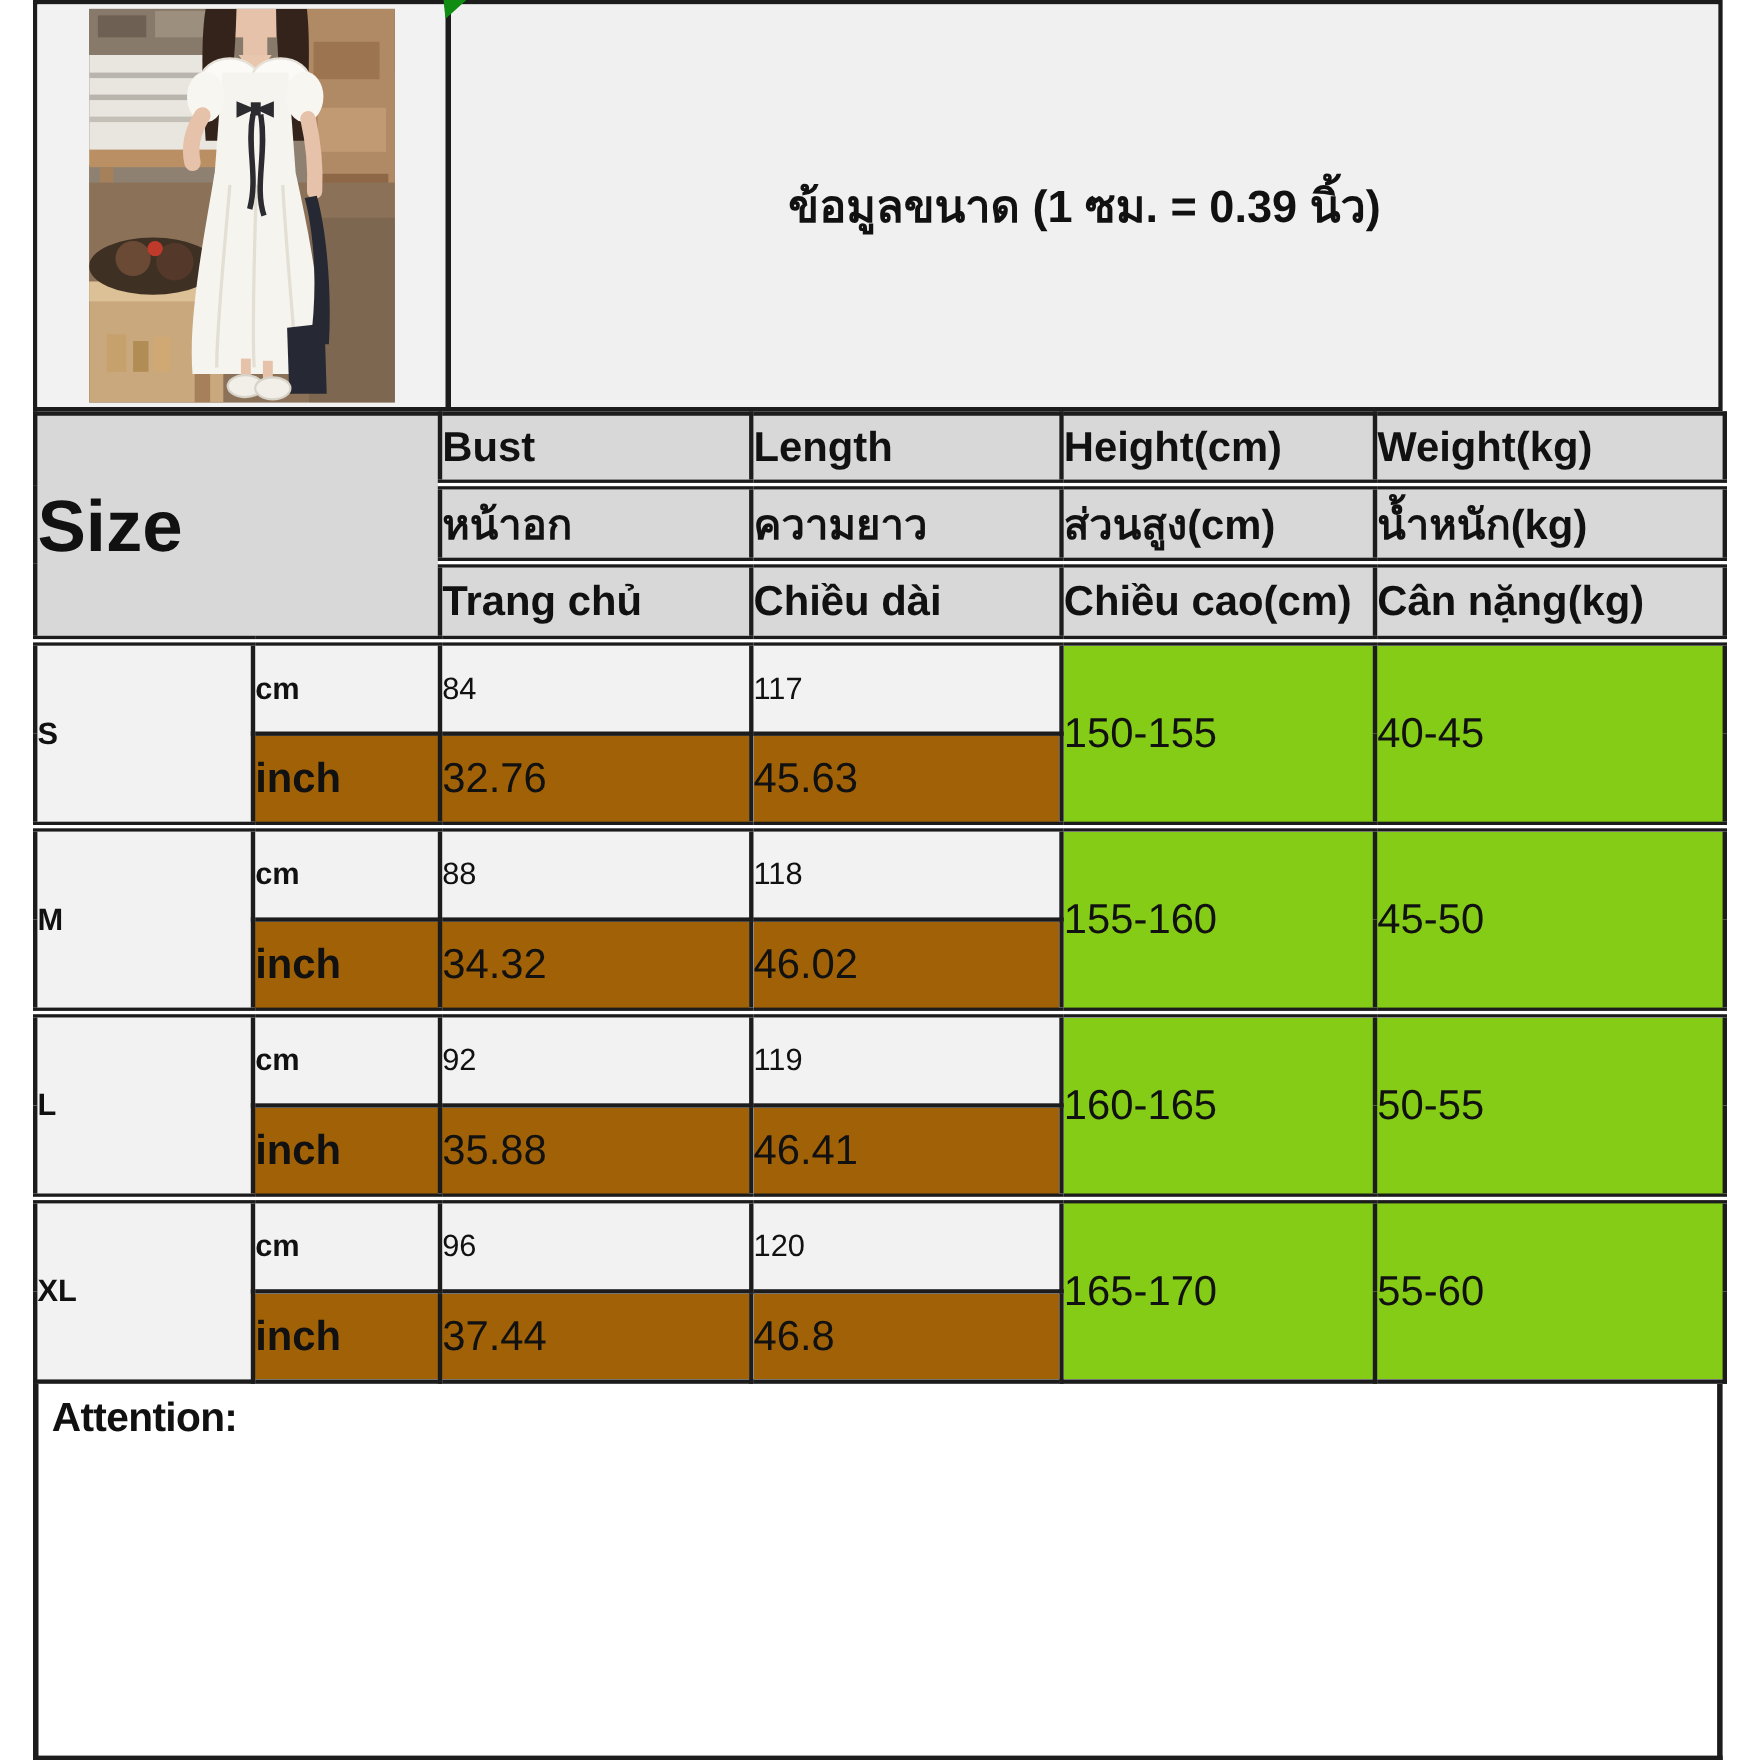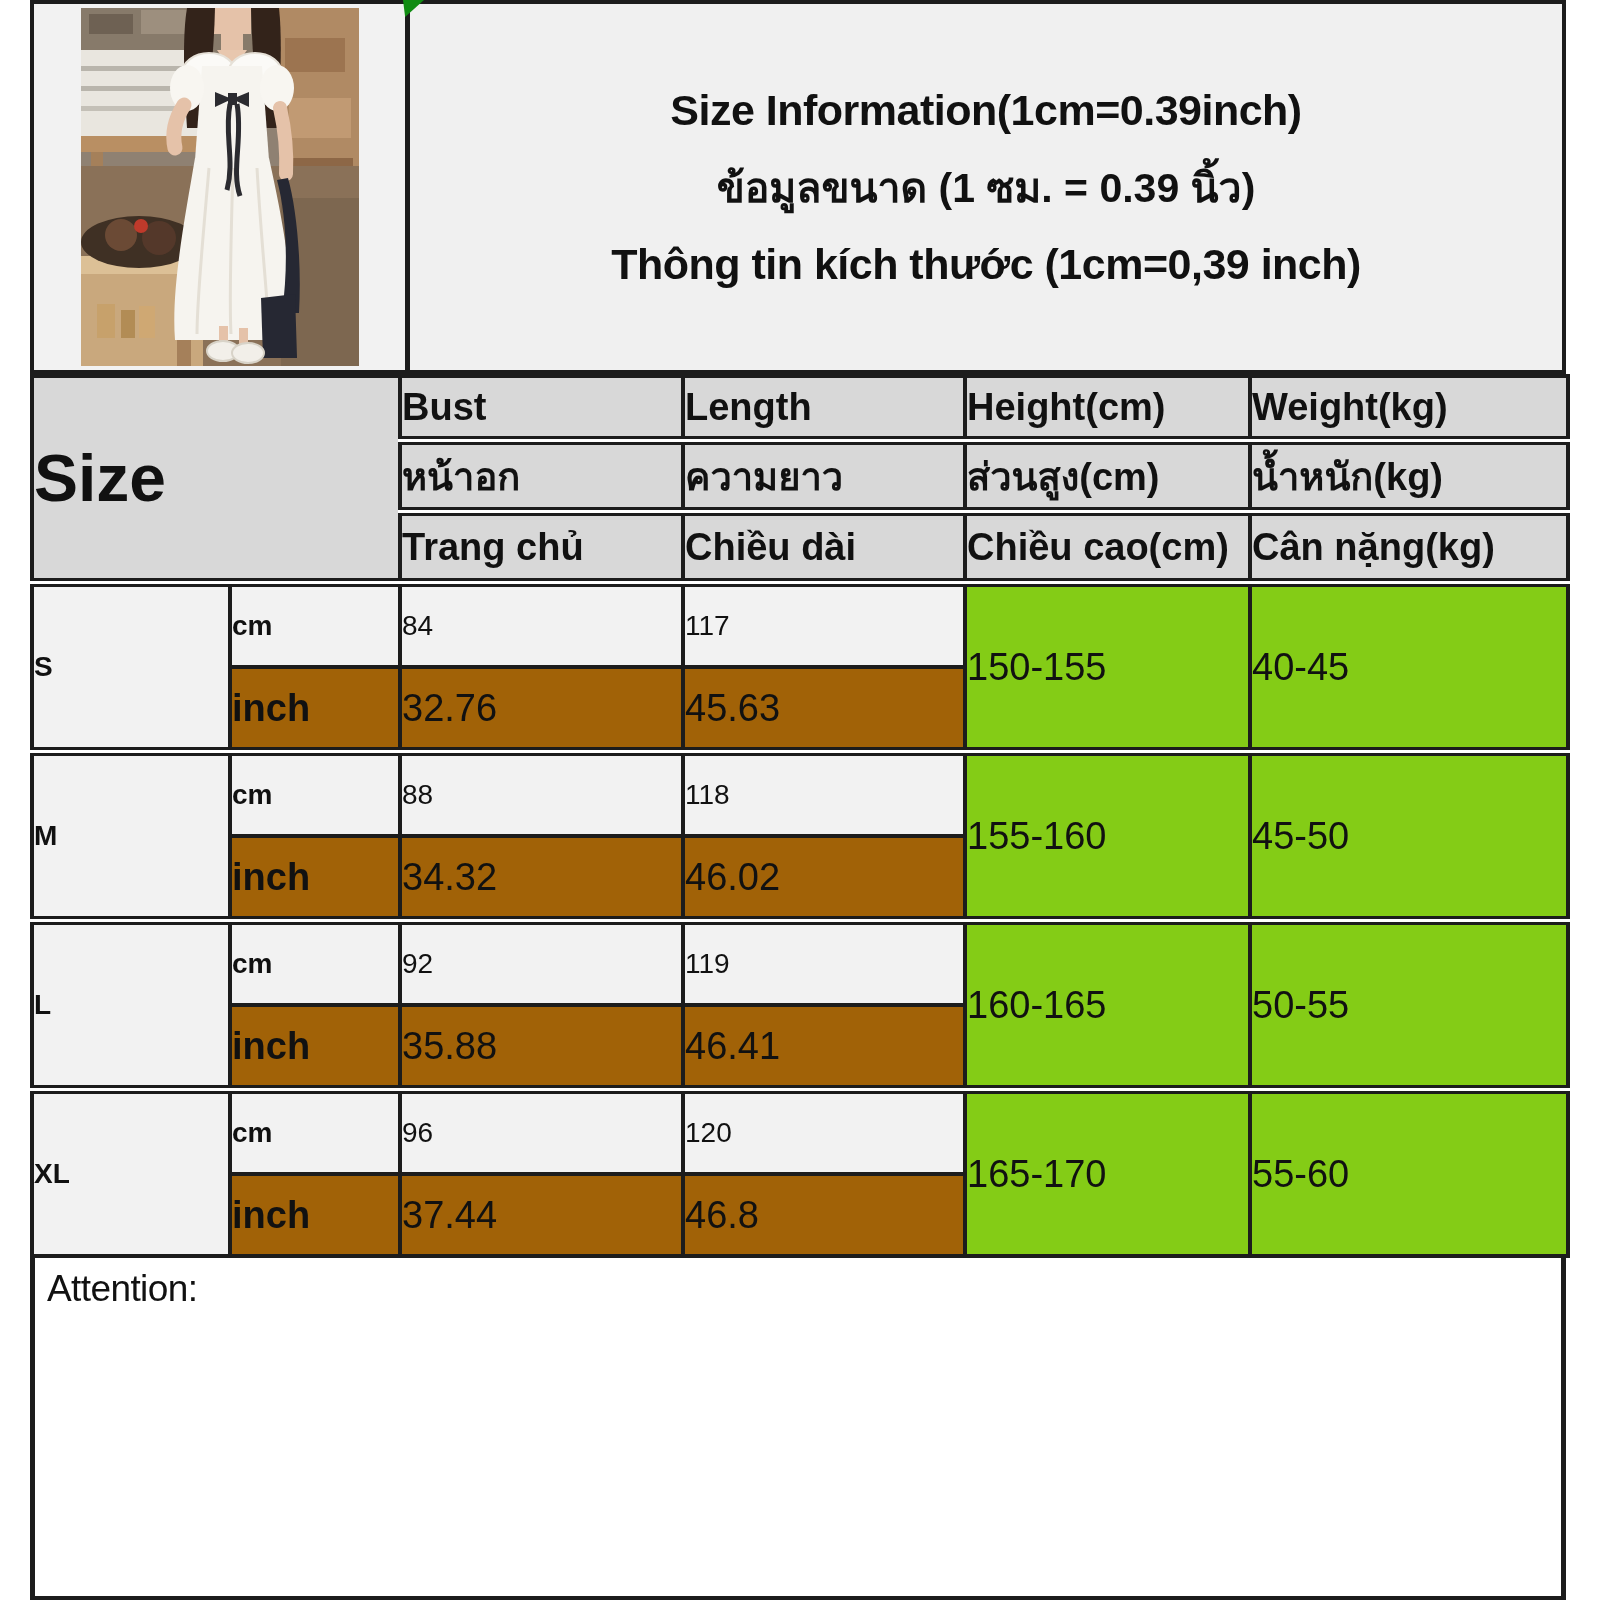"Size Information(1cm=0.39inch)" div.t1 { html: <div>Size Information(1cm=0.39inch)</div> -> none }
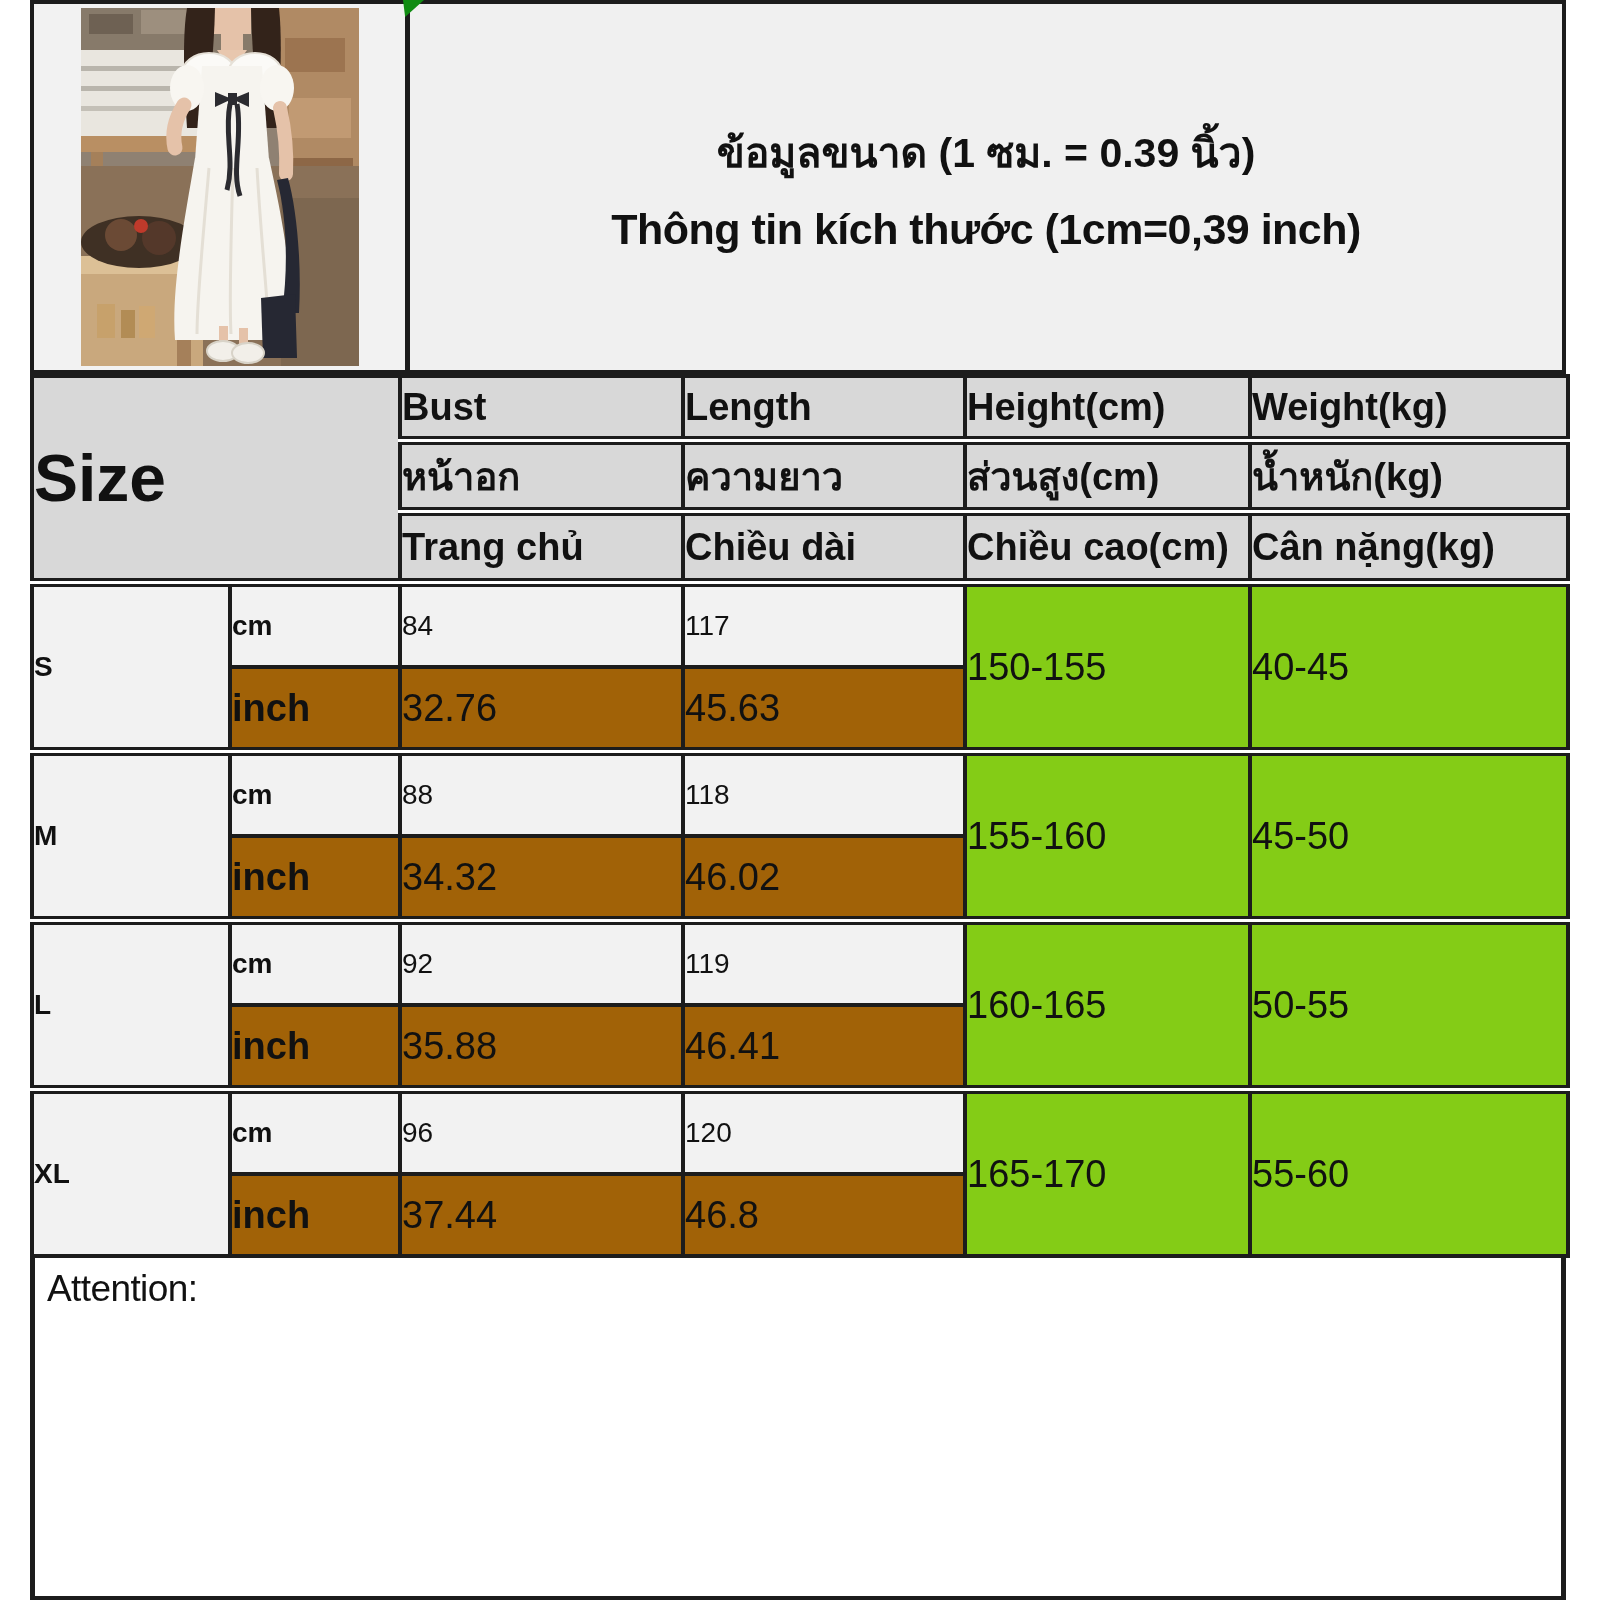"Thông tin kích thước (1cm=0,39" div.t3 { html: <div>Thông tin kích thước (1cm=0,39 inch)</div> -> none }
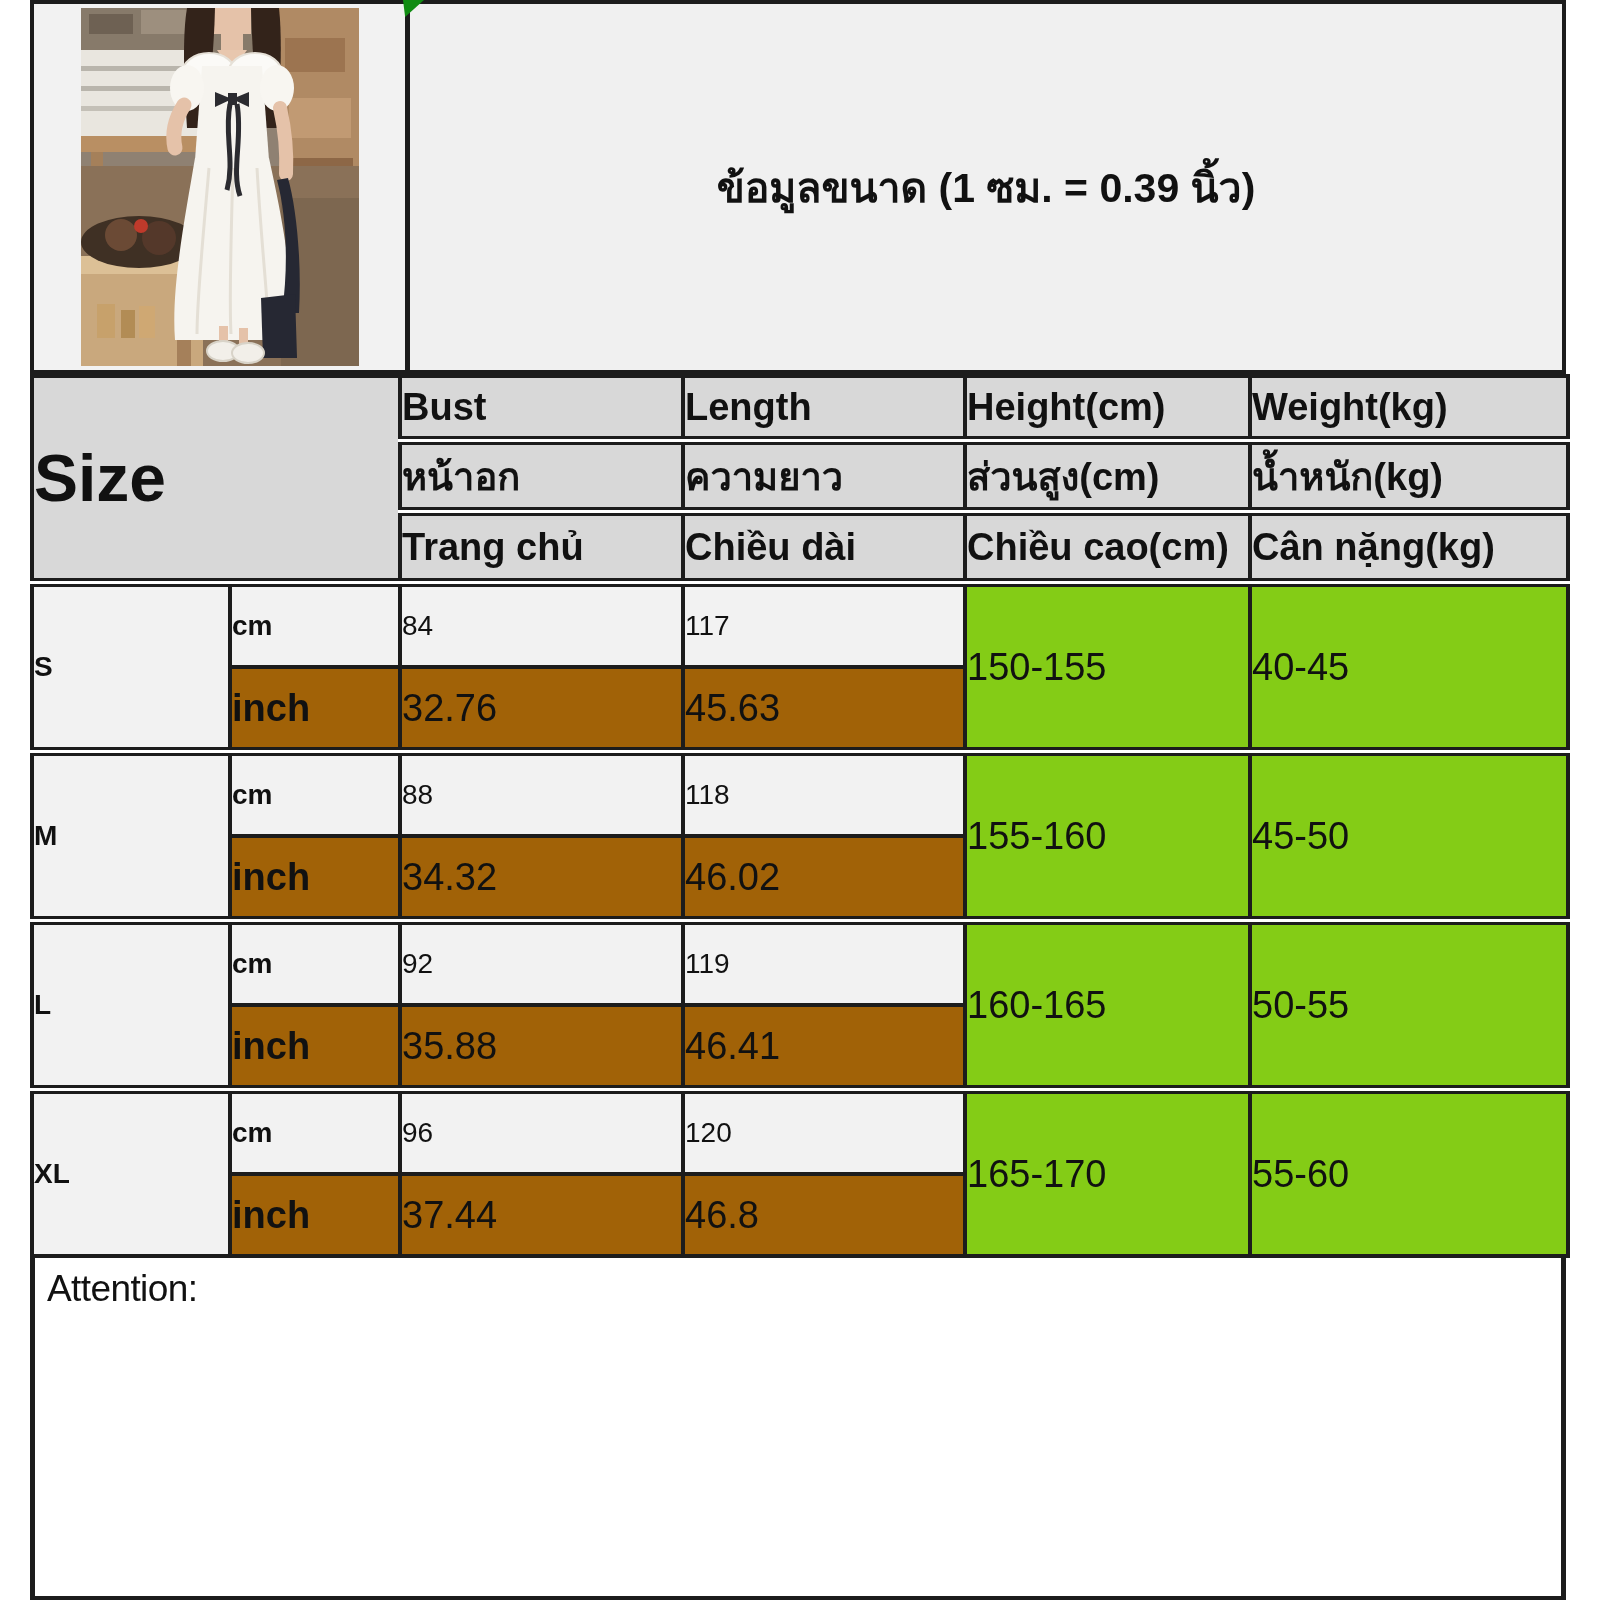"Attention:" .attention { font-weight: none -> bold }
